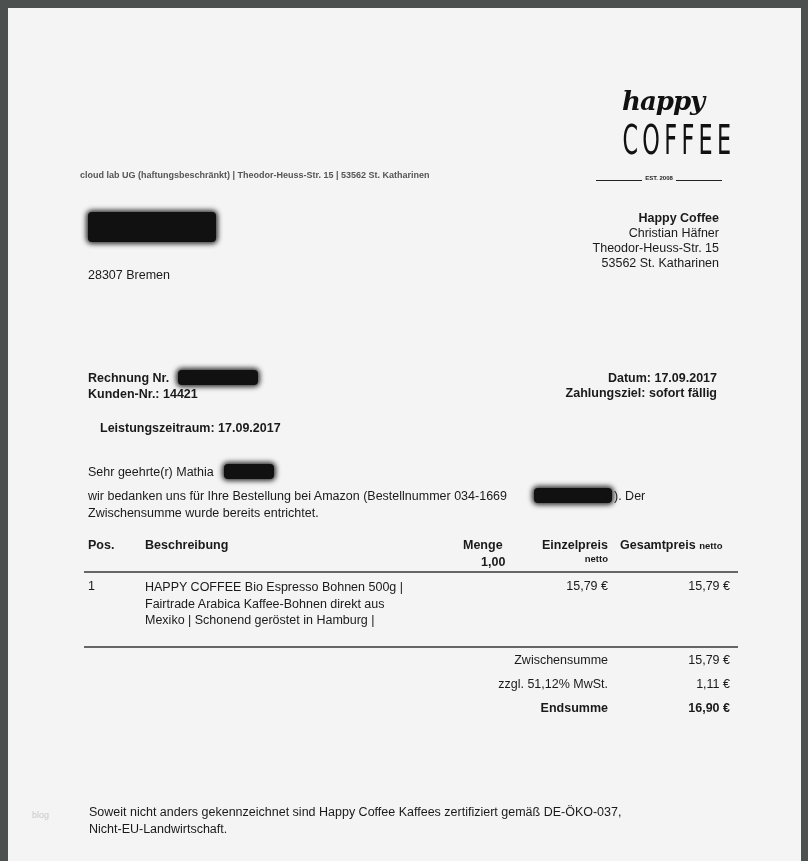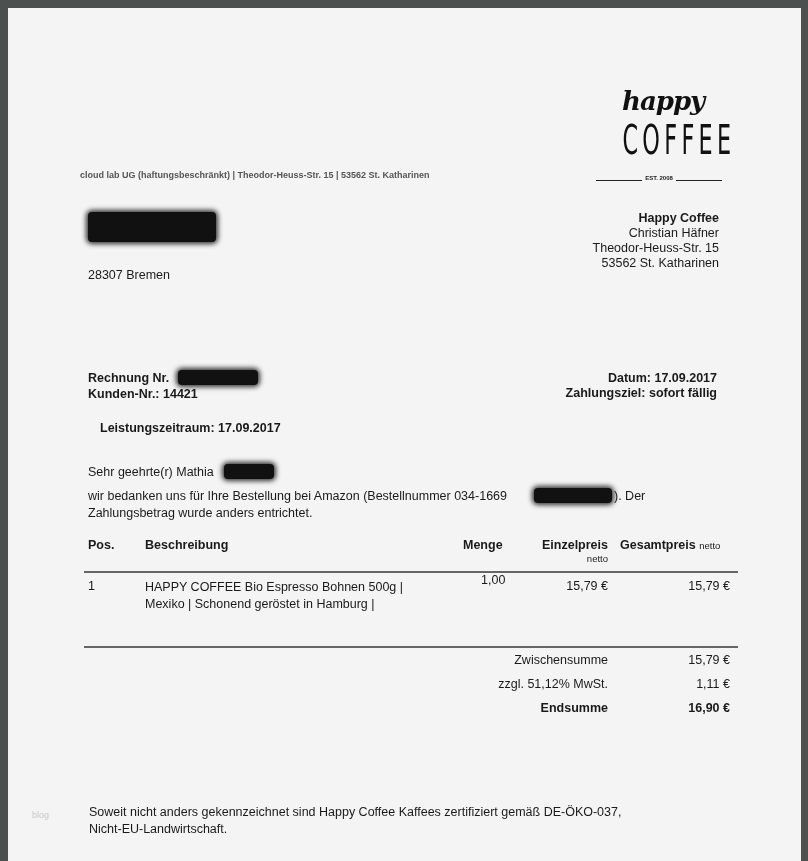"Zahlungsbetrag wurde anders entrichtet." div.abs { text: Zahlungsbetrag wurde anders -> Zwischensumme wurde bereits }
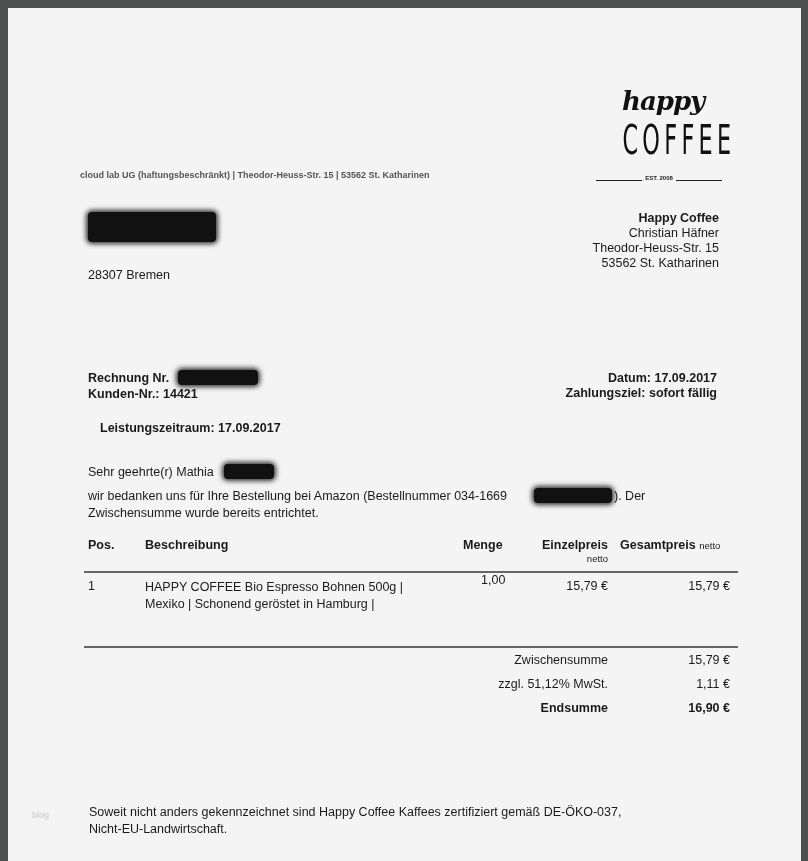"netto" .small { font-weight: normal -> bold }
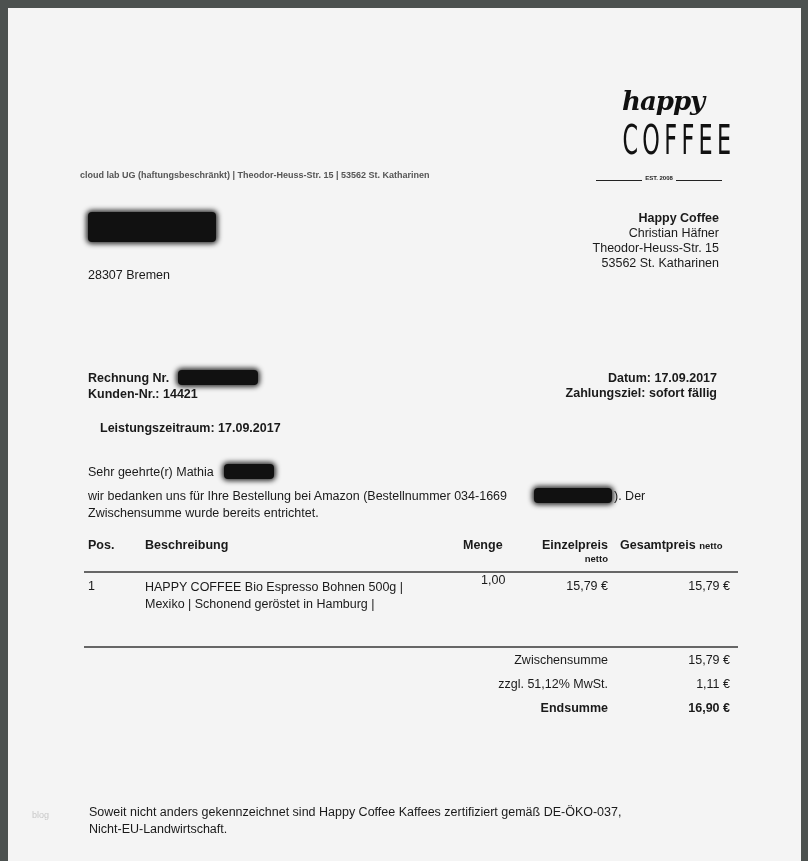"1,00" div.abs { font-weight: none -> bold; top: 573px -> 555px }
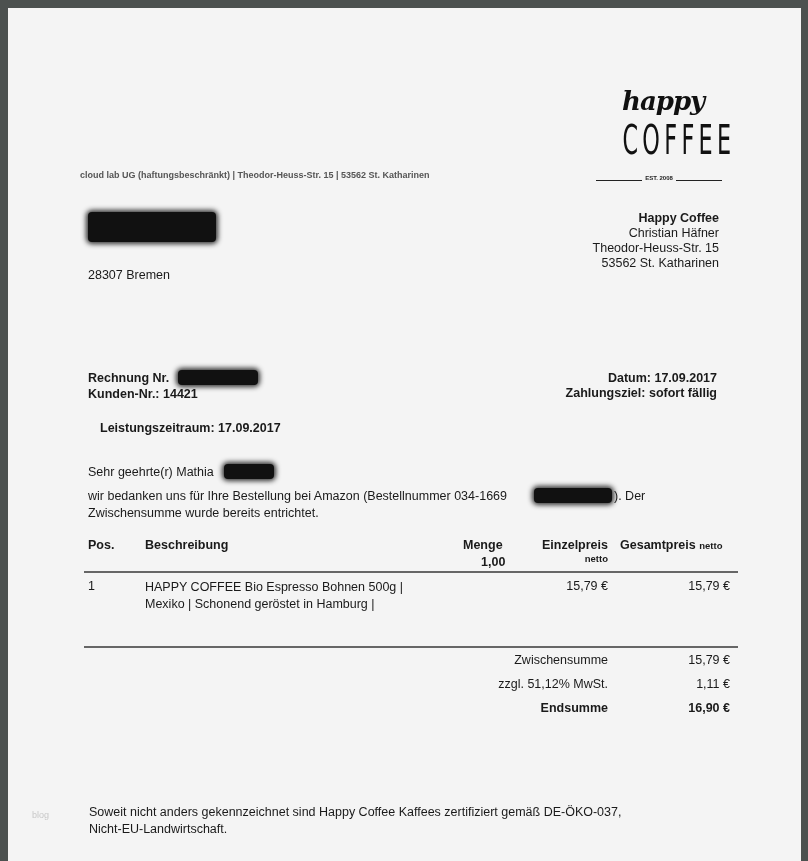"Fairtrade Arabica Kaffee-Bohnen direkt" div { html: none -> <div>Fairtrade Arabica Kaffee-Bohnen direkt aus</div> }
